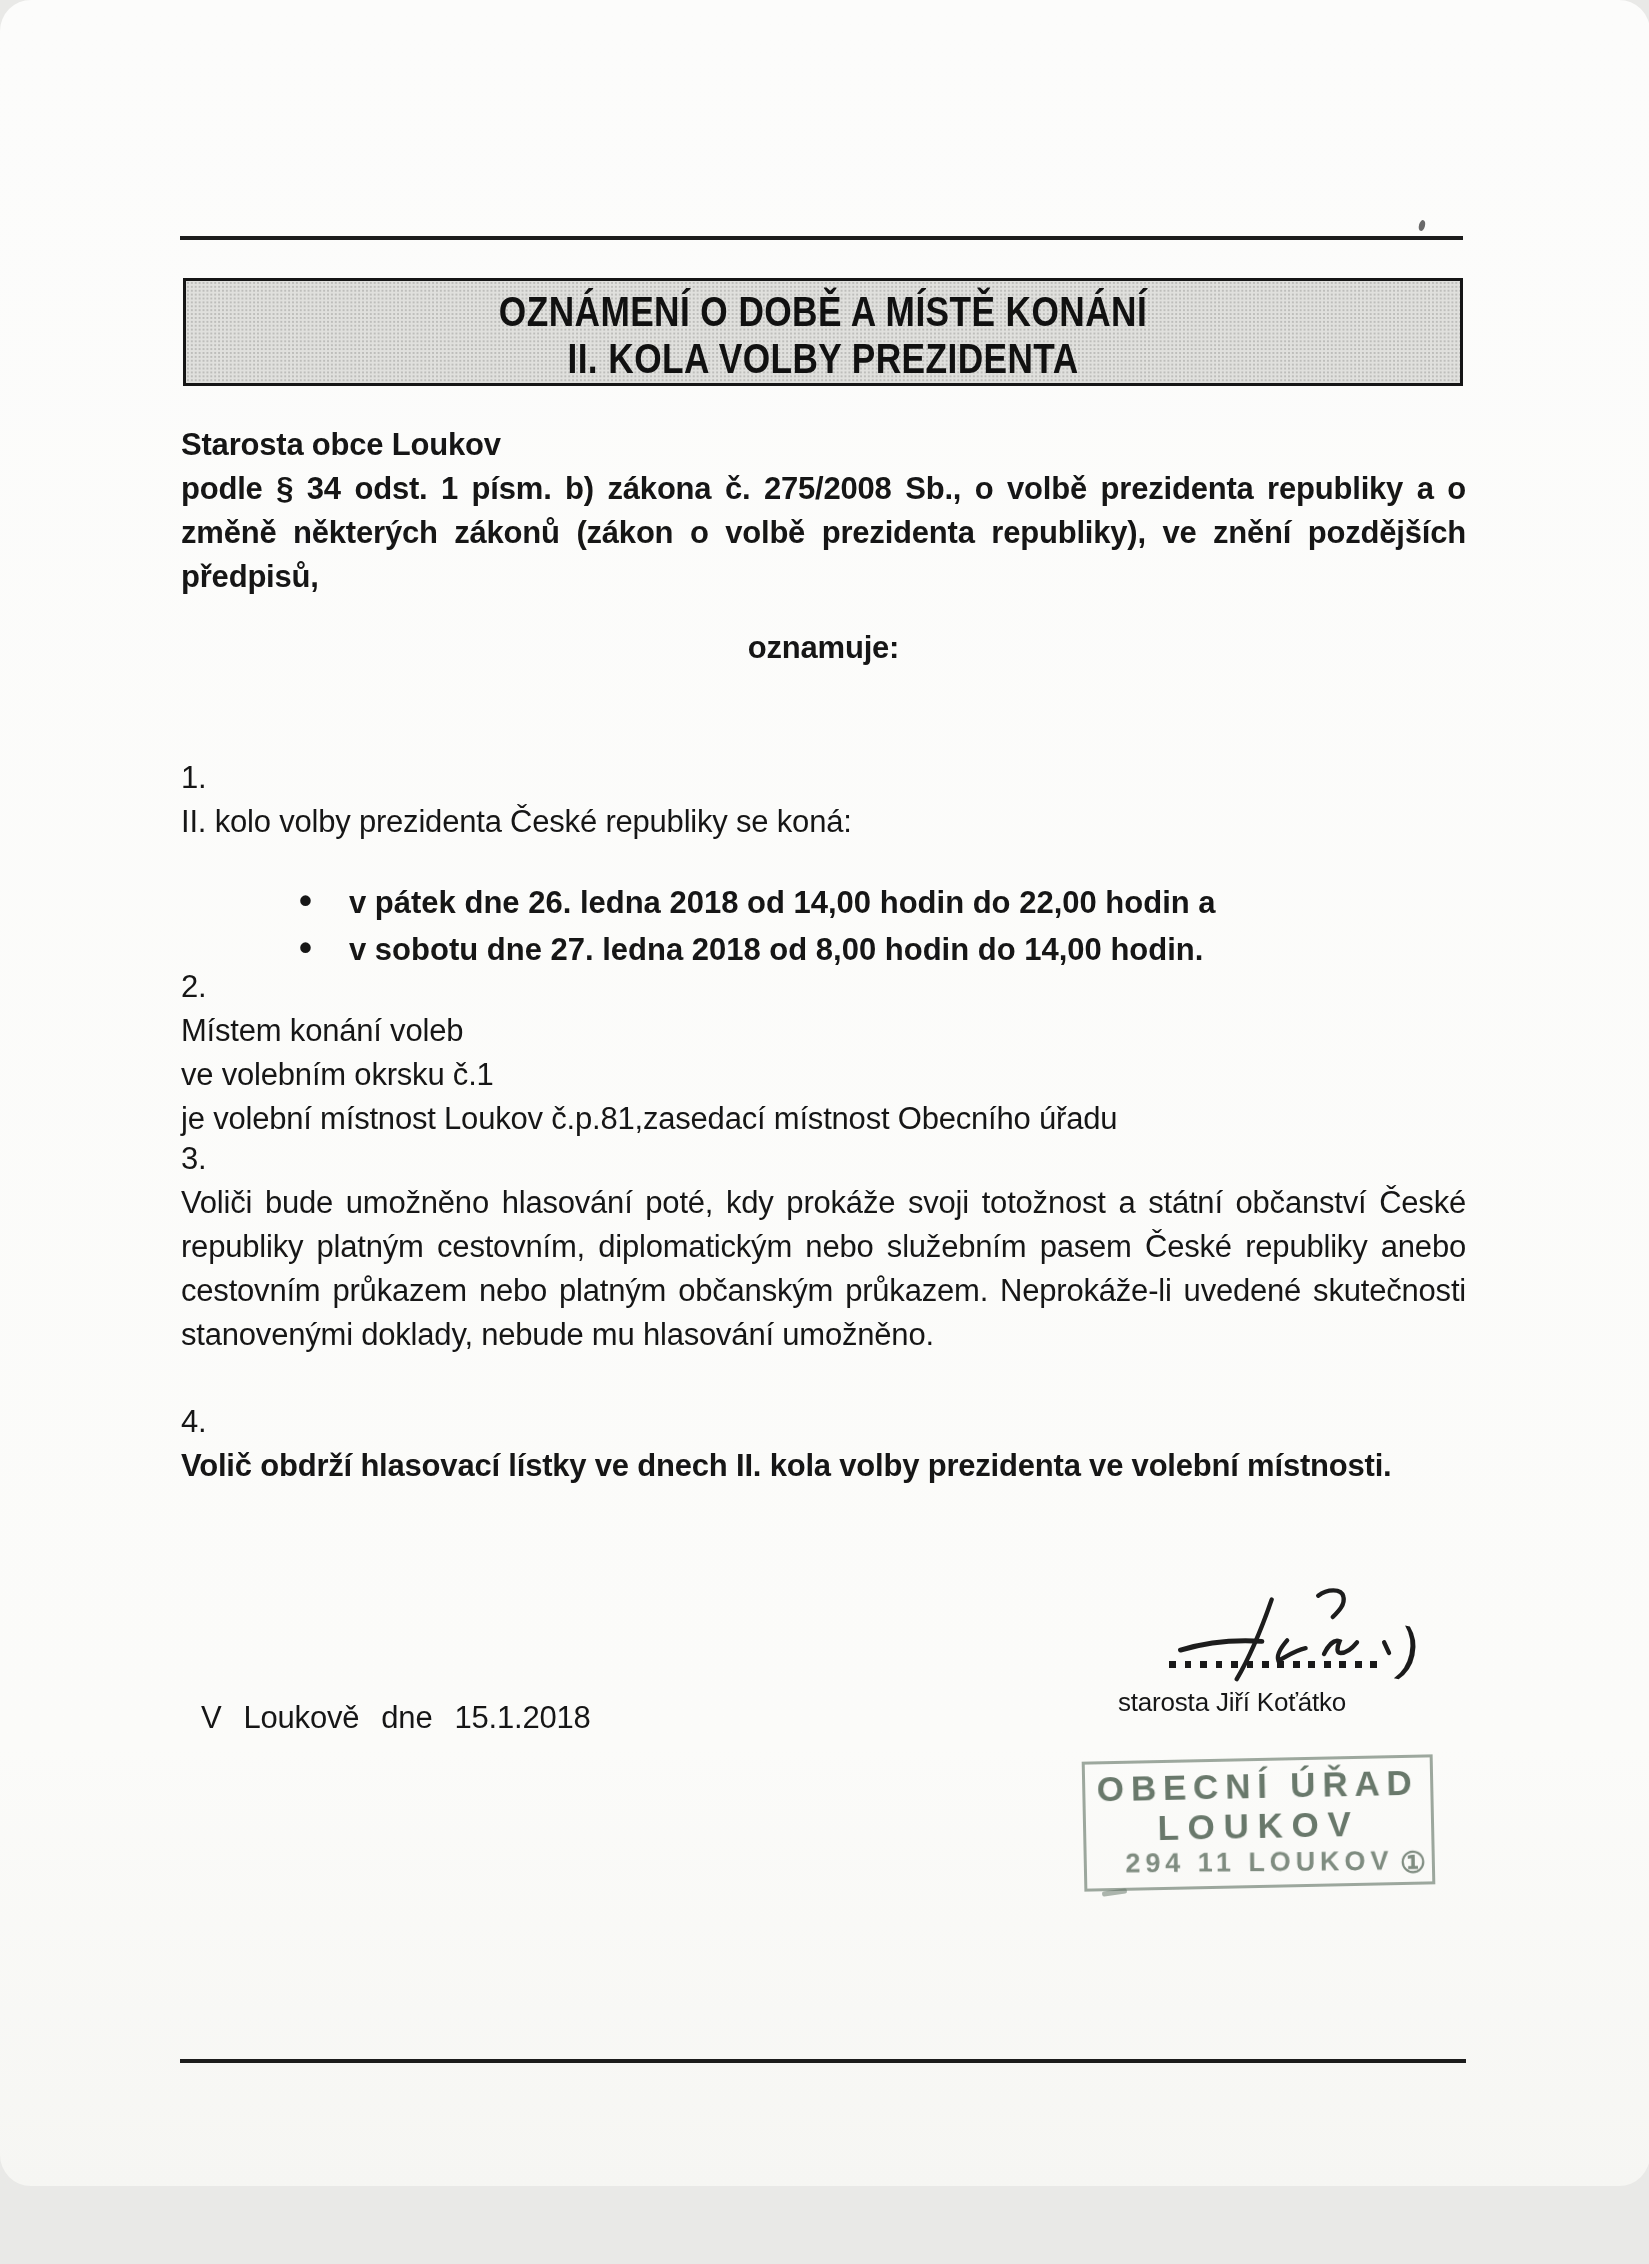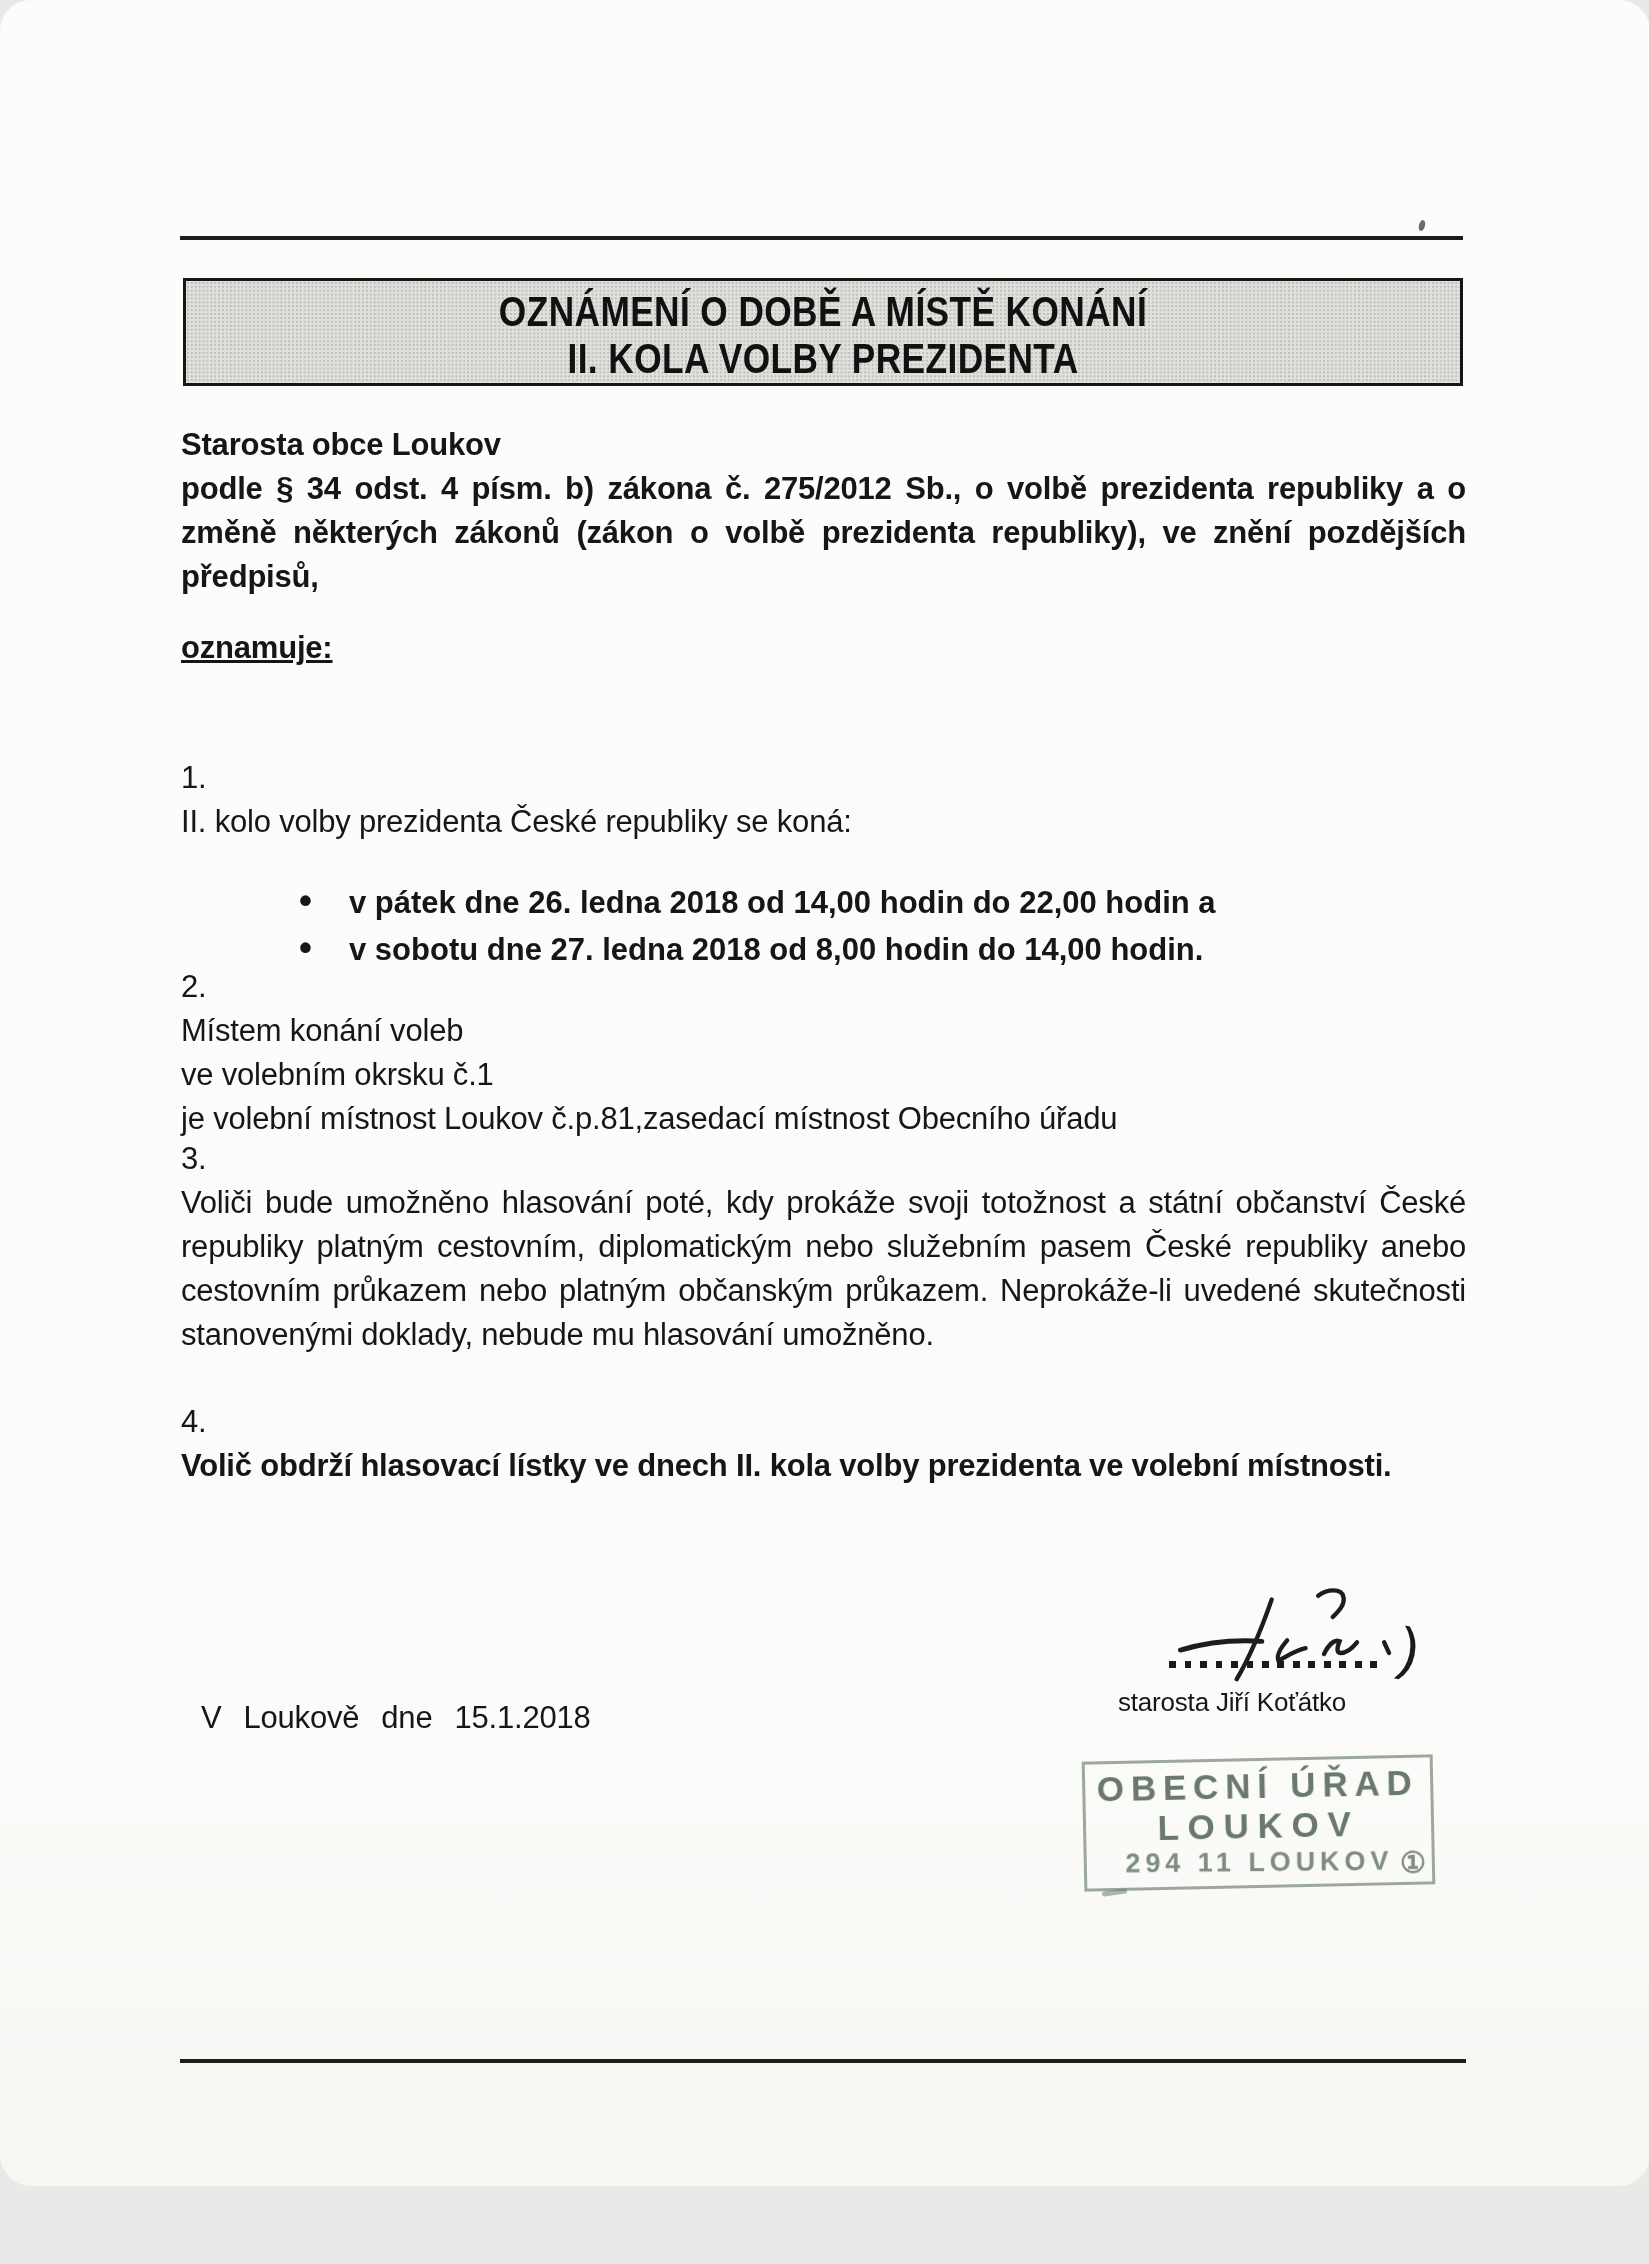"podle § 34 odst. 4" div.just { text: 4 písm. b) zákona č. 275/2012 -> 1 písm. b) zákona č. 275/2008 }
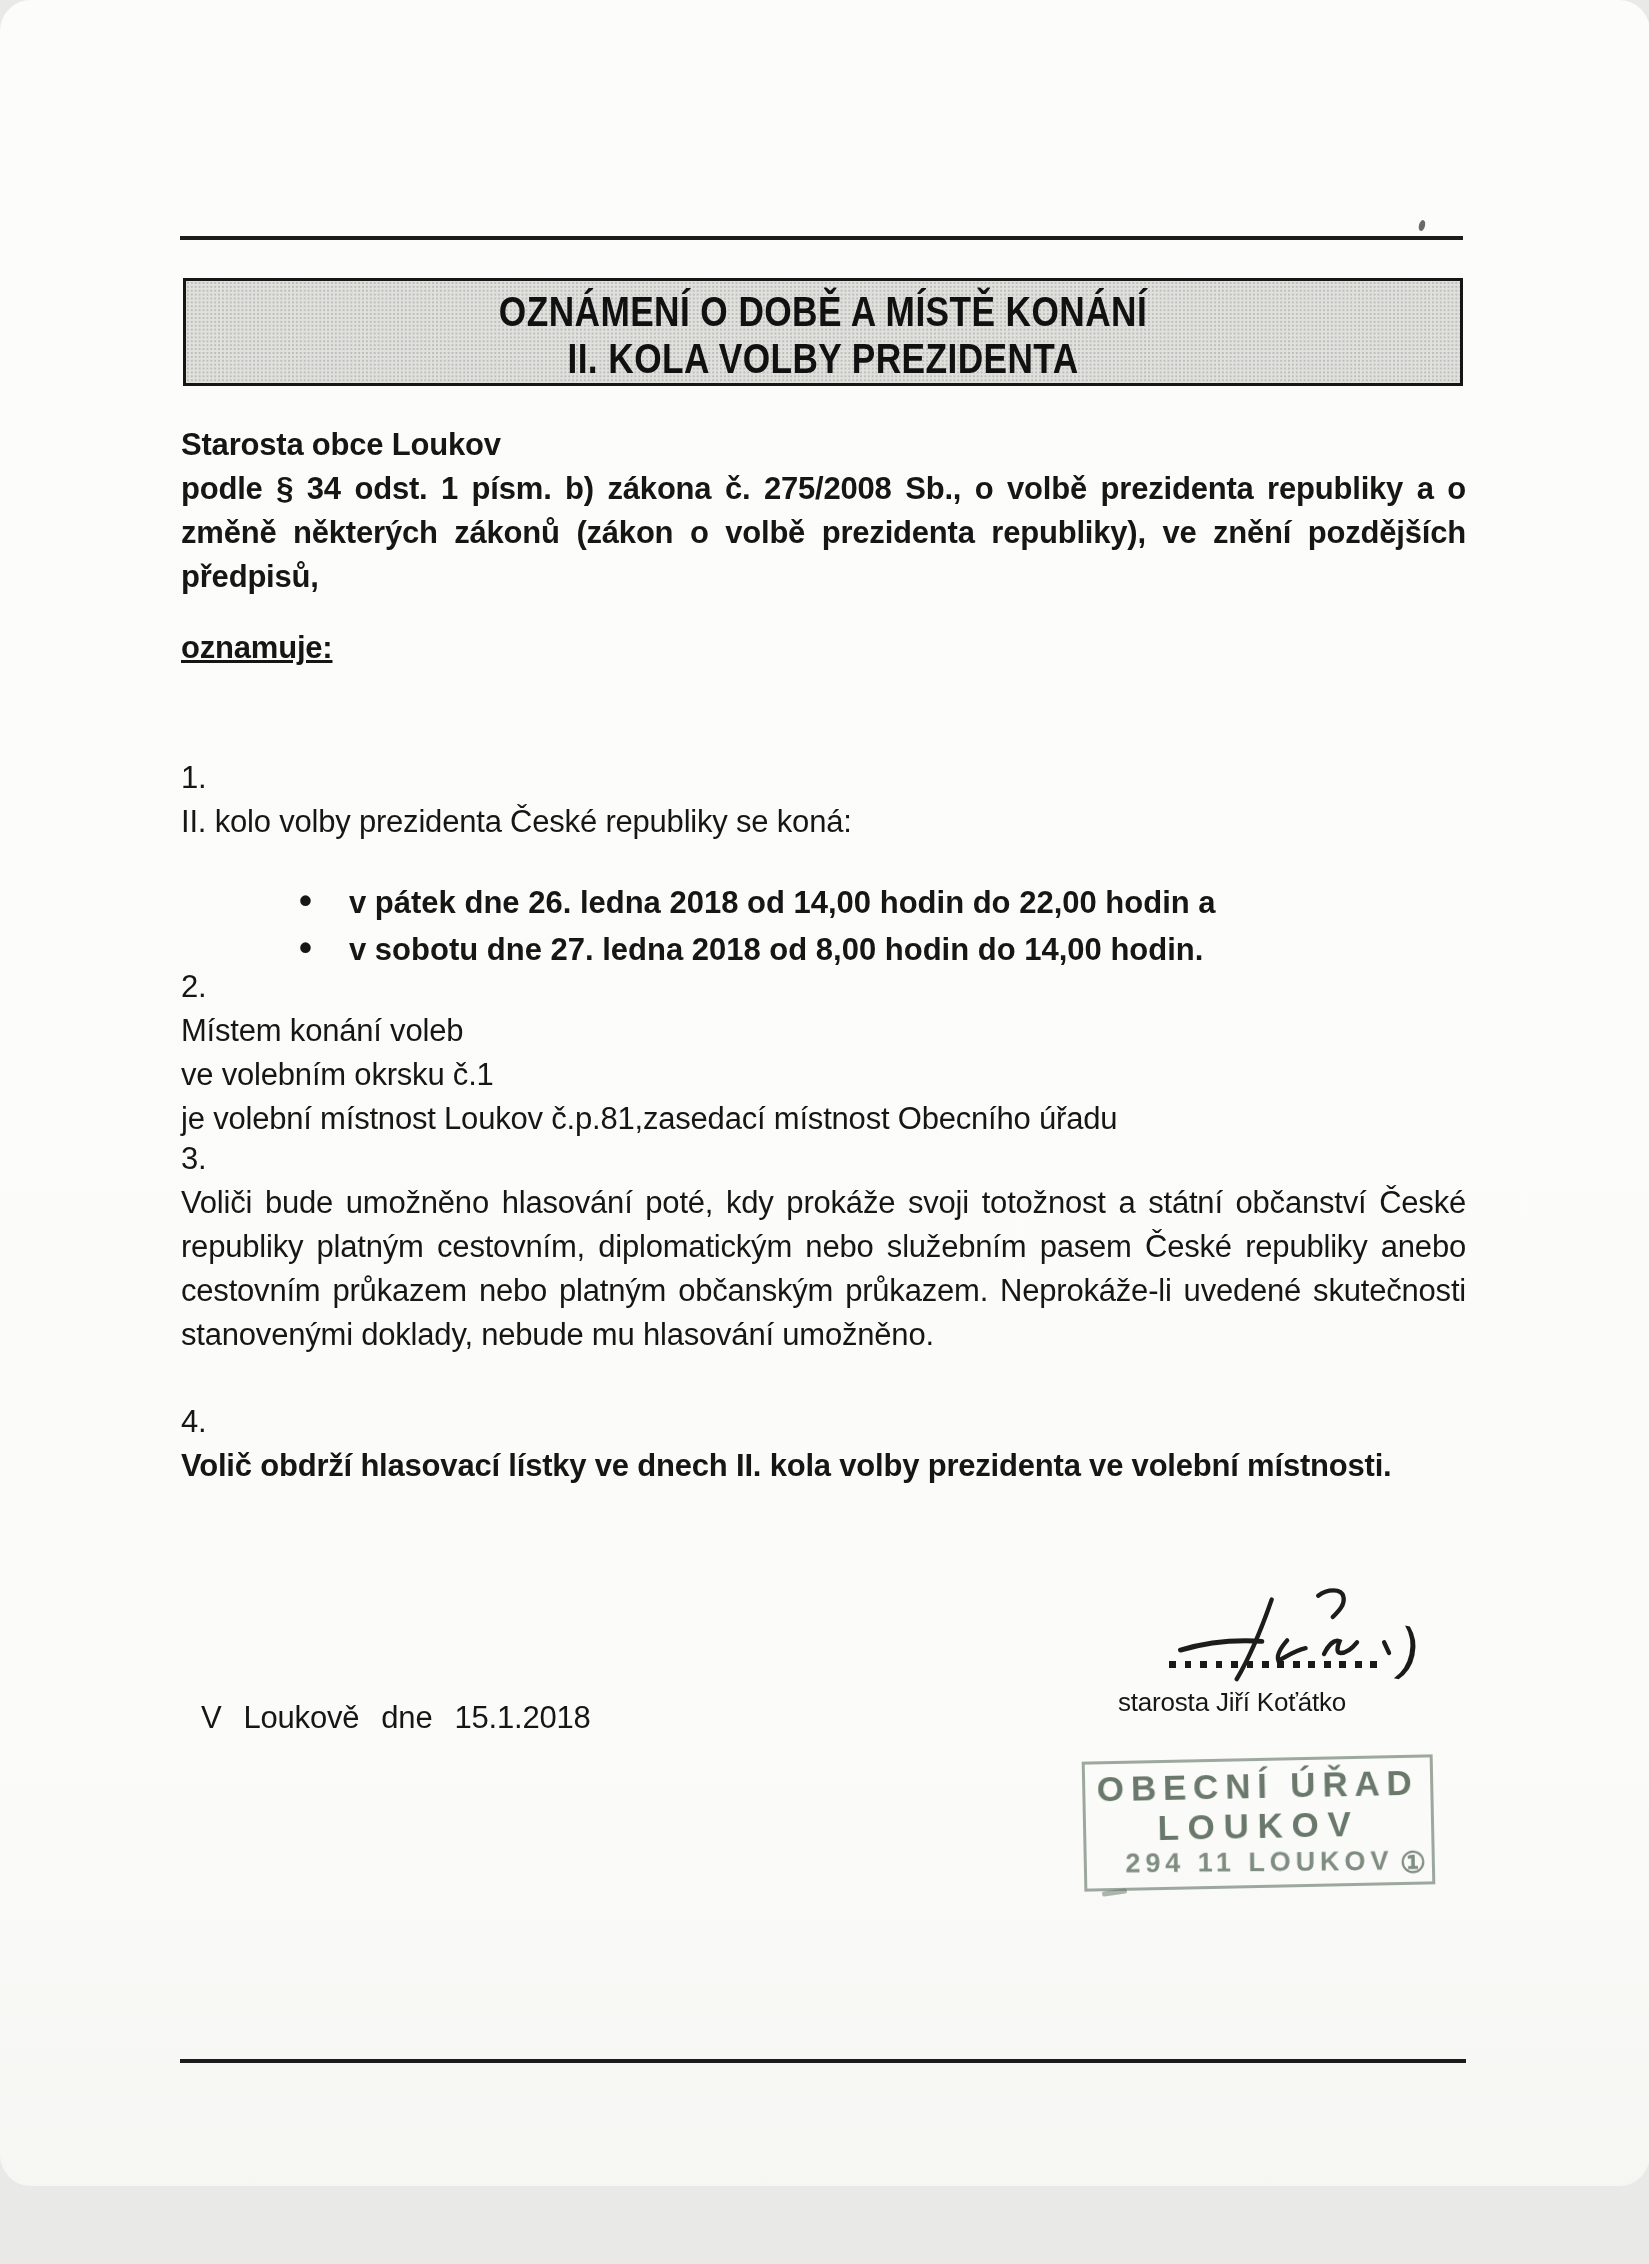"oznamuje:" .center { text-align: none -> center; text-decoration: underline -> none }
